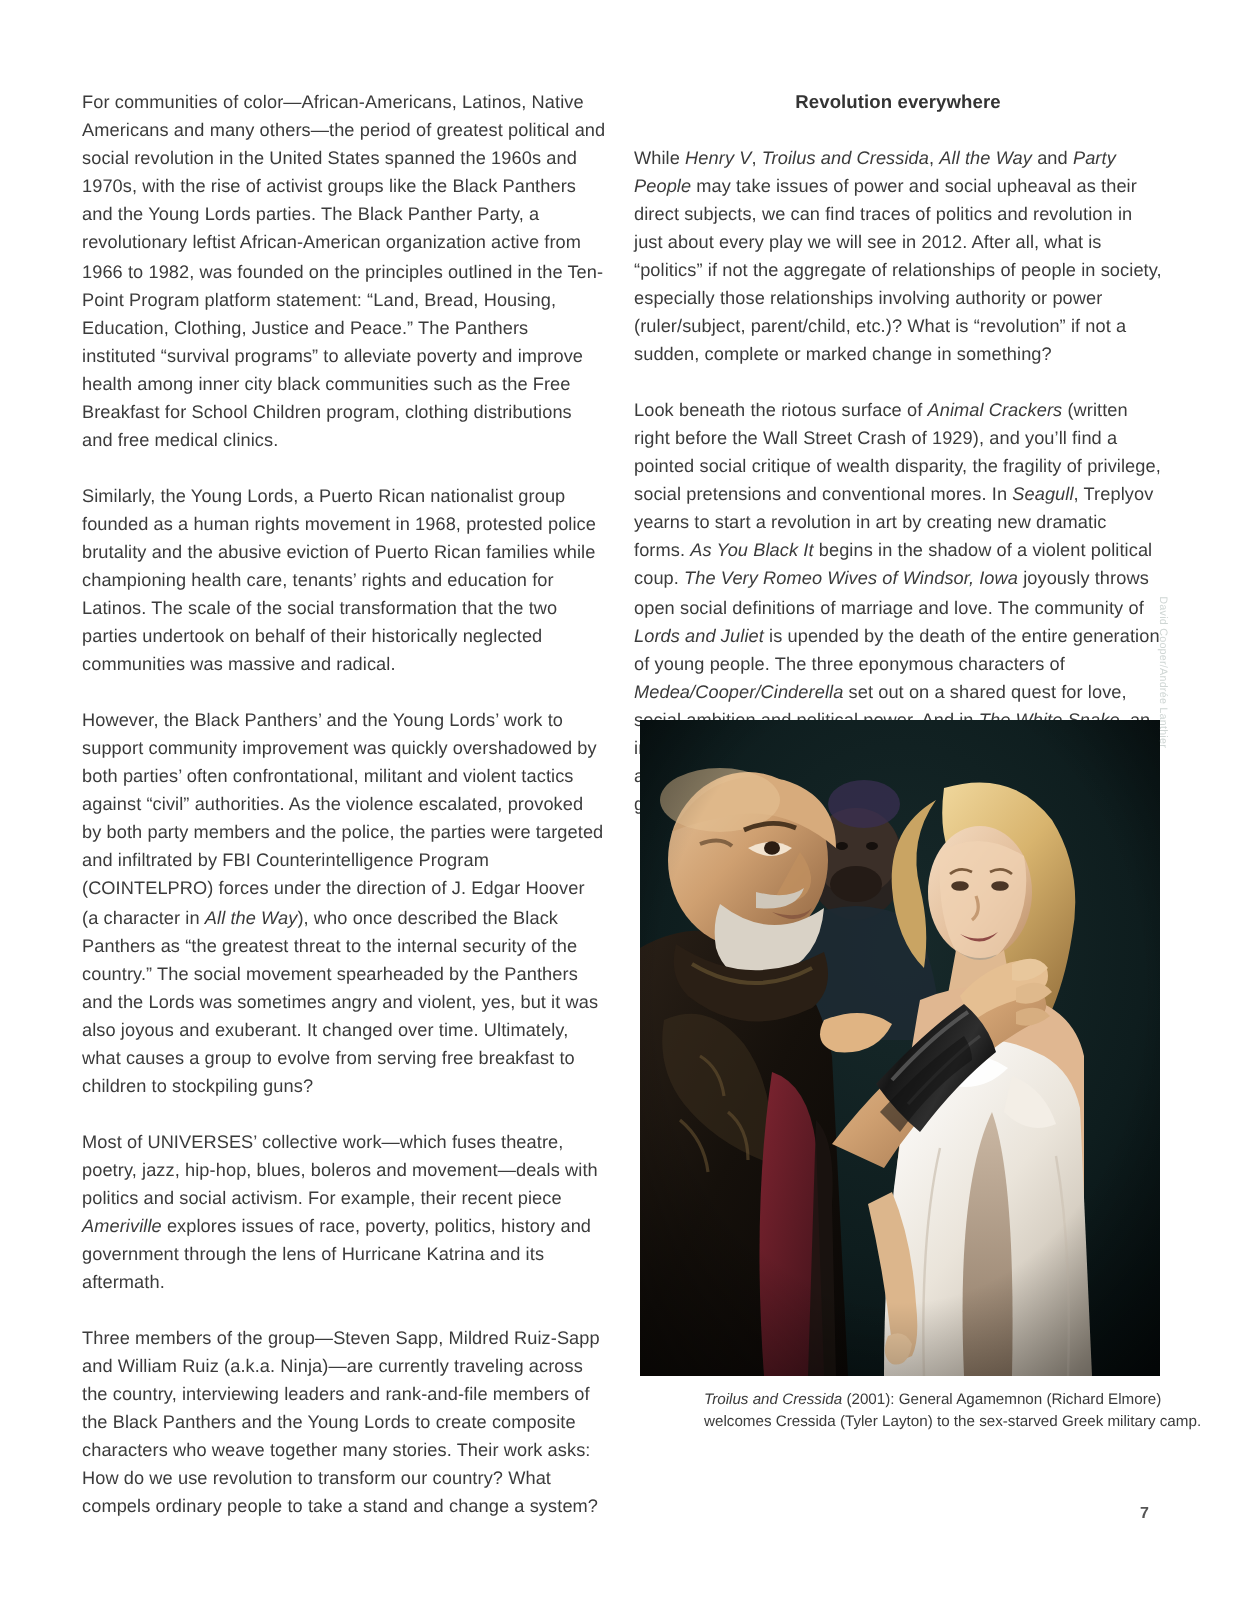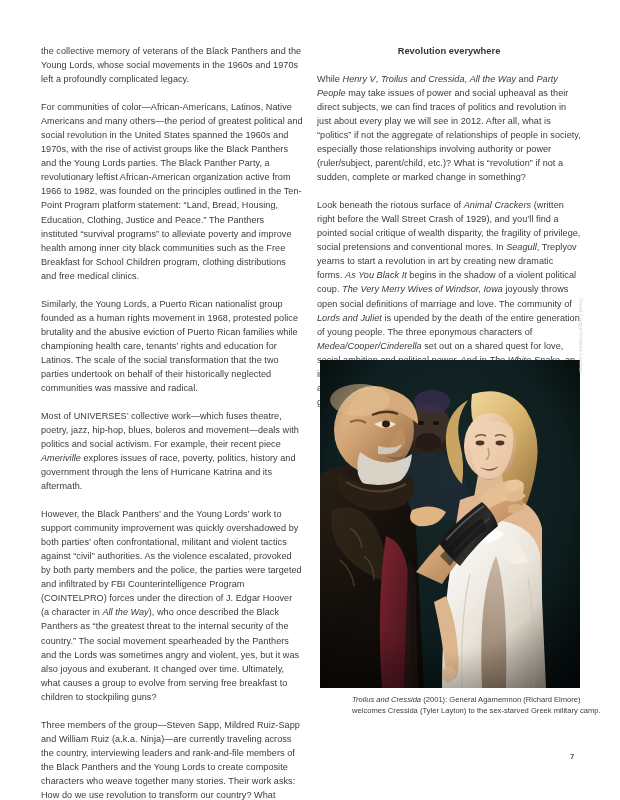"the collective memory of veterans" p { html: <p>the collective memory of veterans of the Black Panthers and the Young Lords, whose social movements in the 1960s and 1970s left a profoundly complicated legacy.</p> -> none }
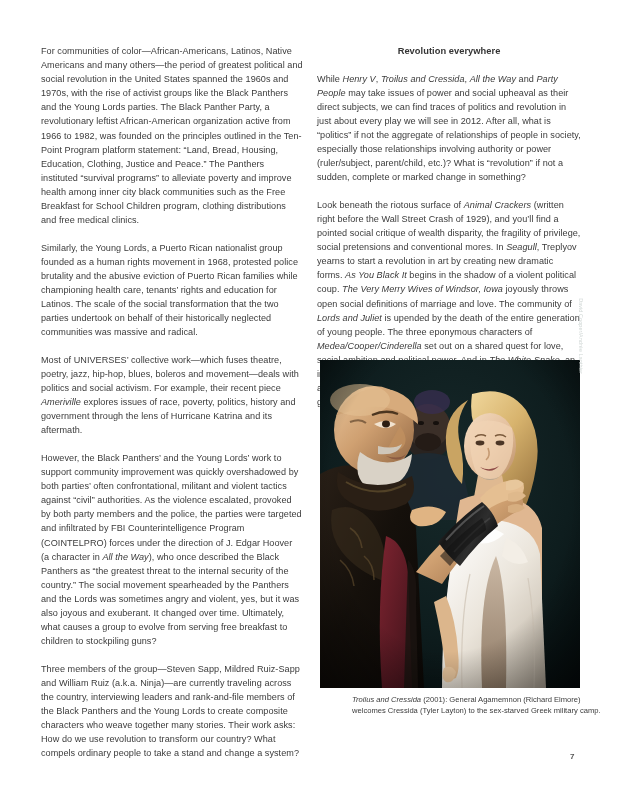"The Very Merry Wives of" i { text: Merry -> Romeo }
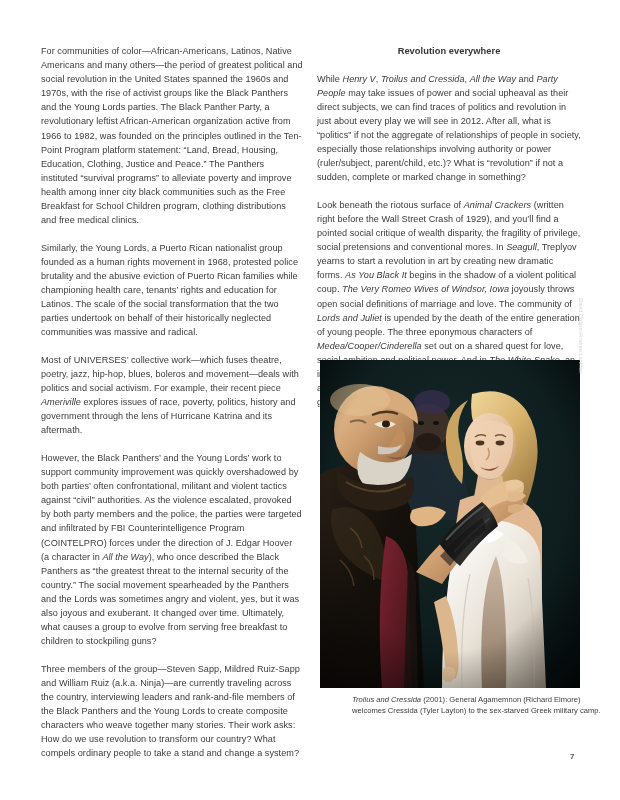"Most of UNIVERSES’ collective work—which" p { order: before "However, the Black Panthers’ and" -> after "However, the Black Panthers’ and" }
